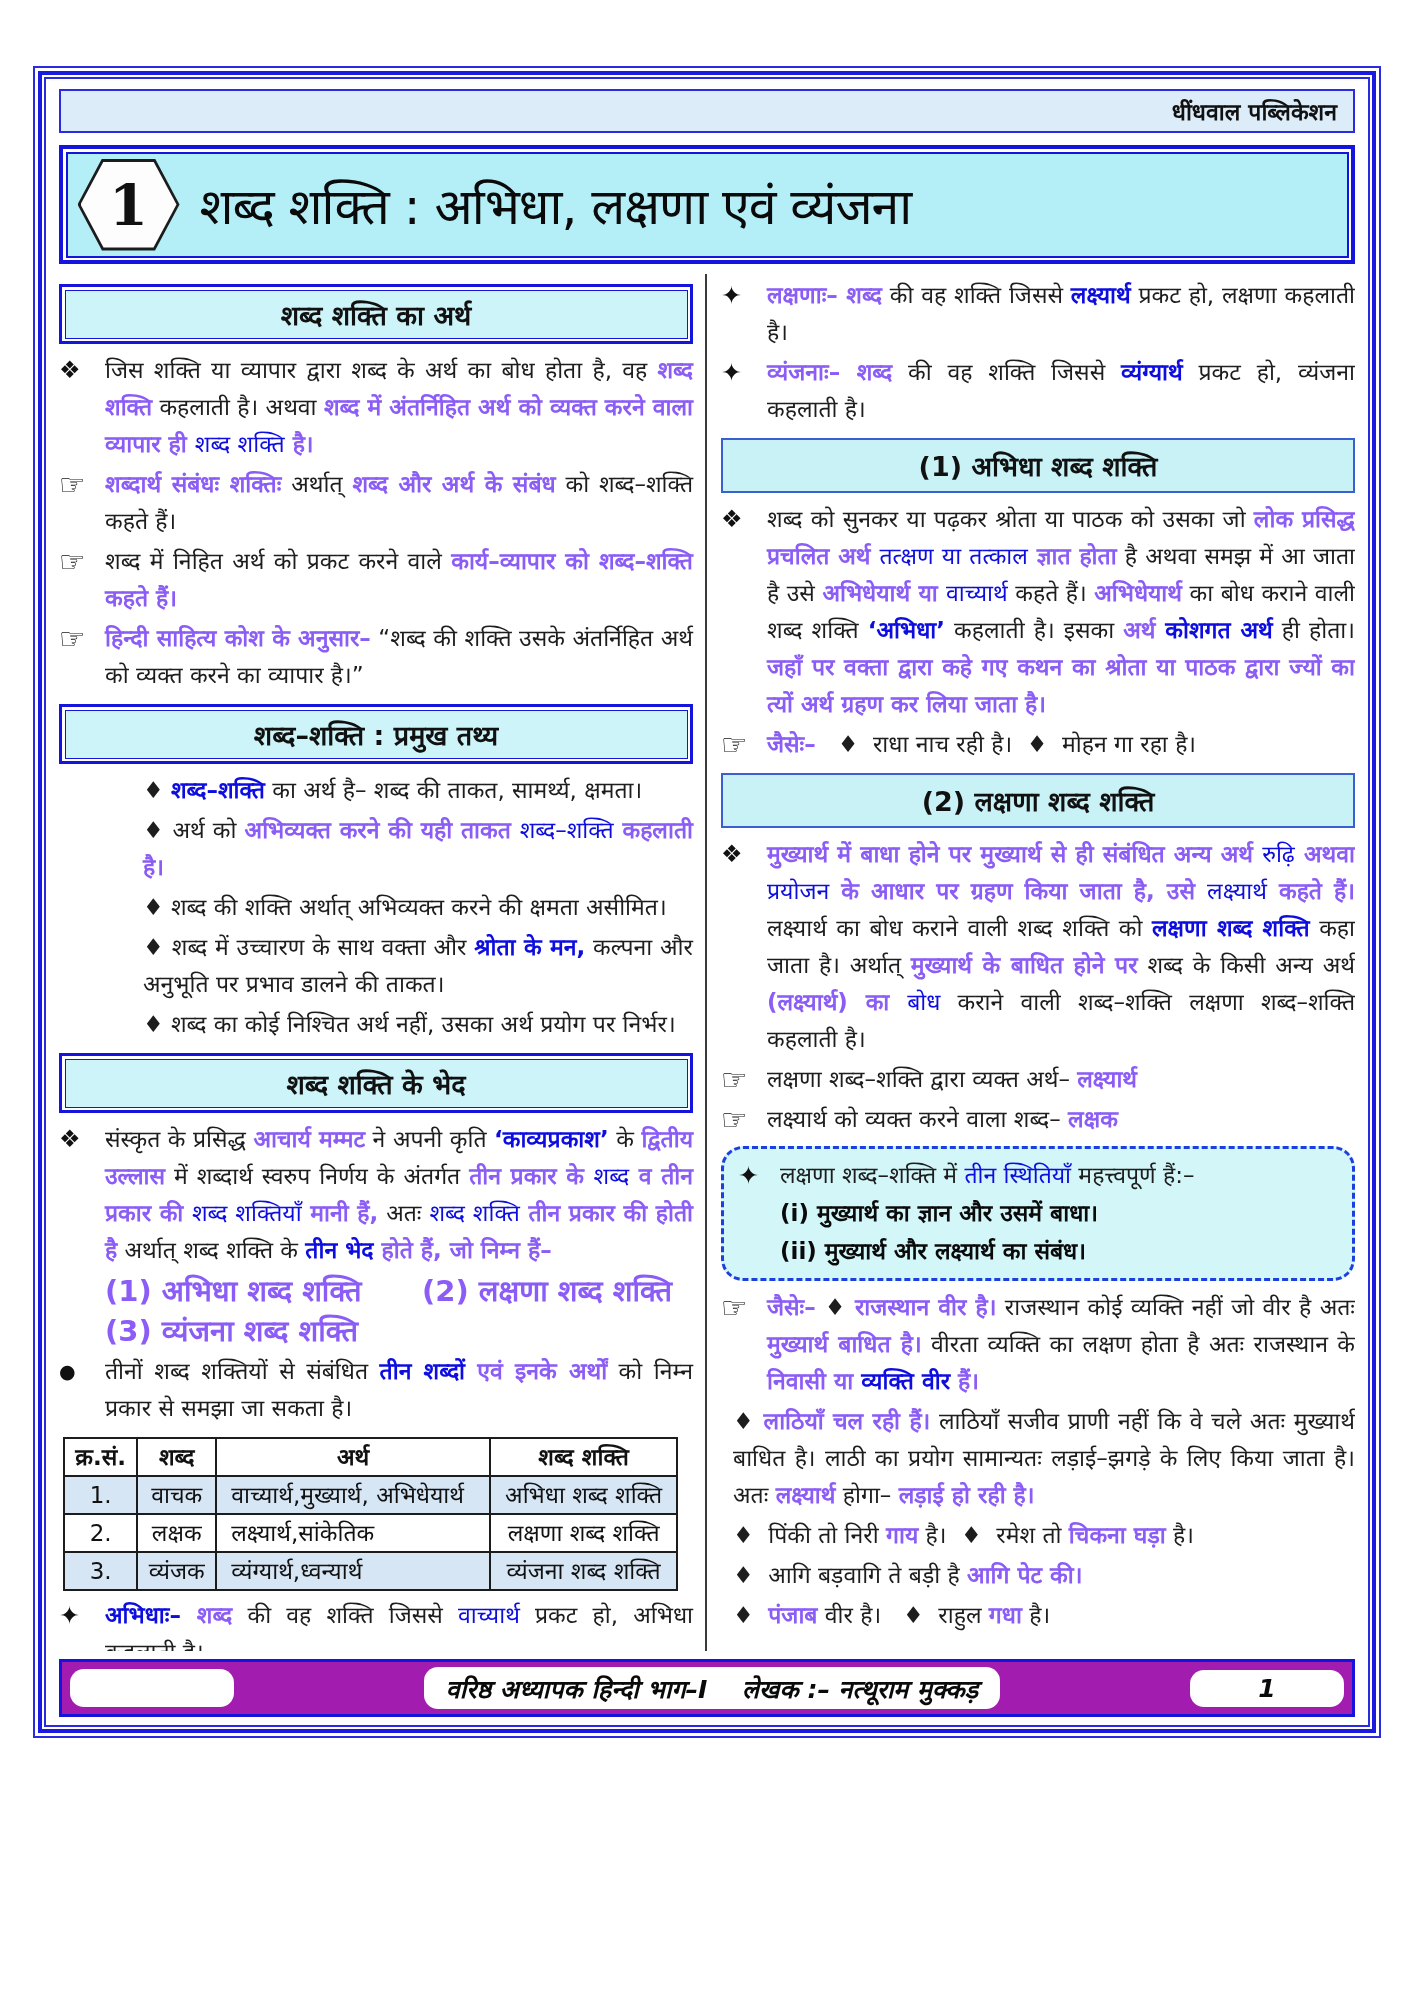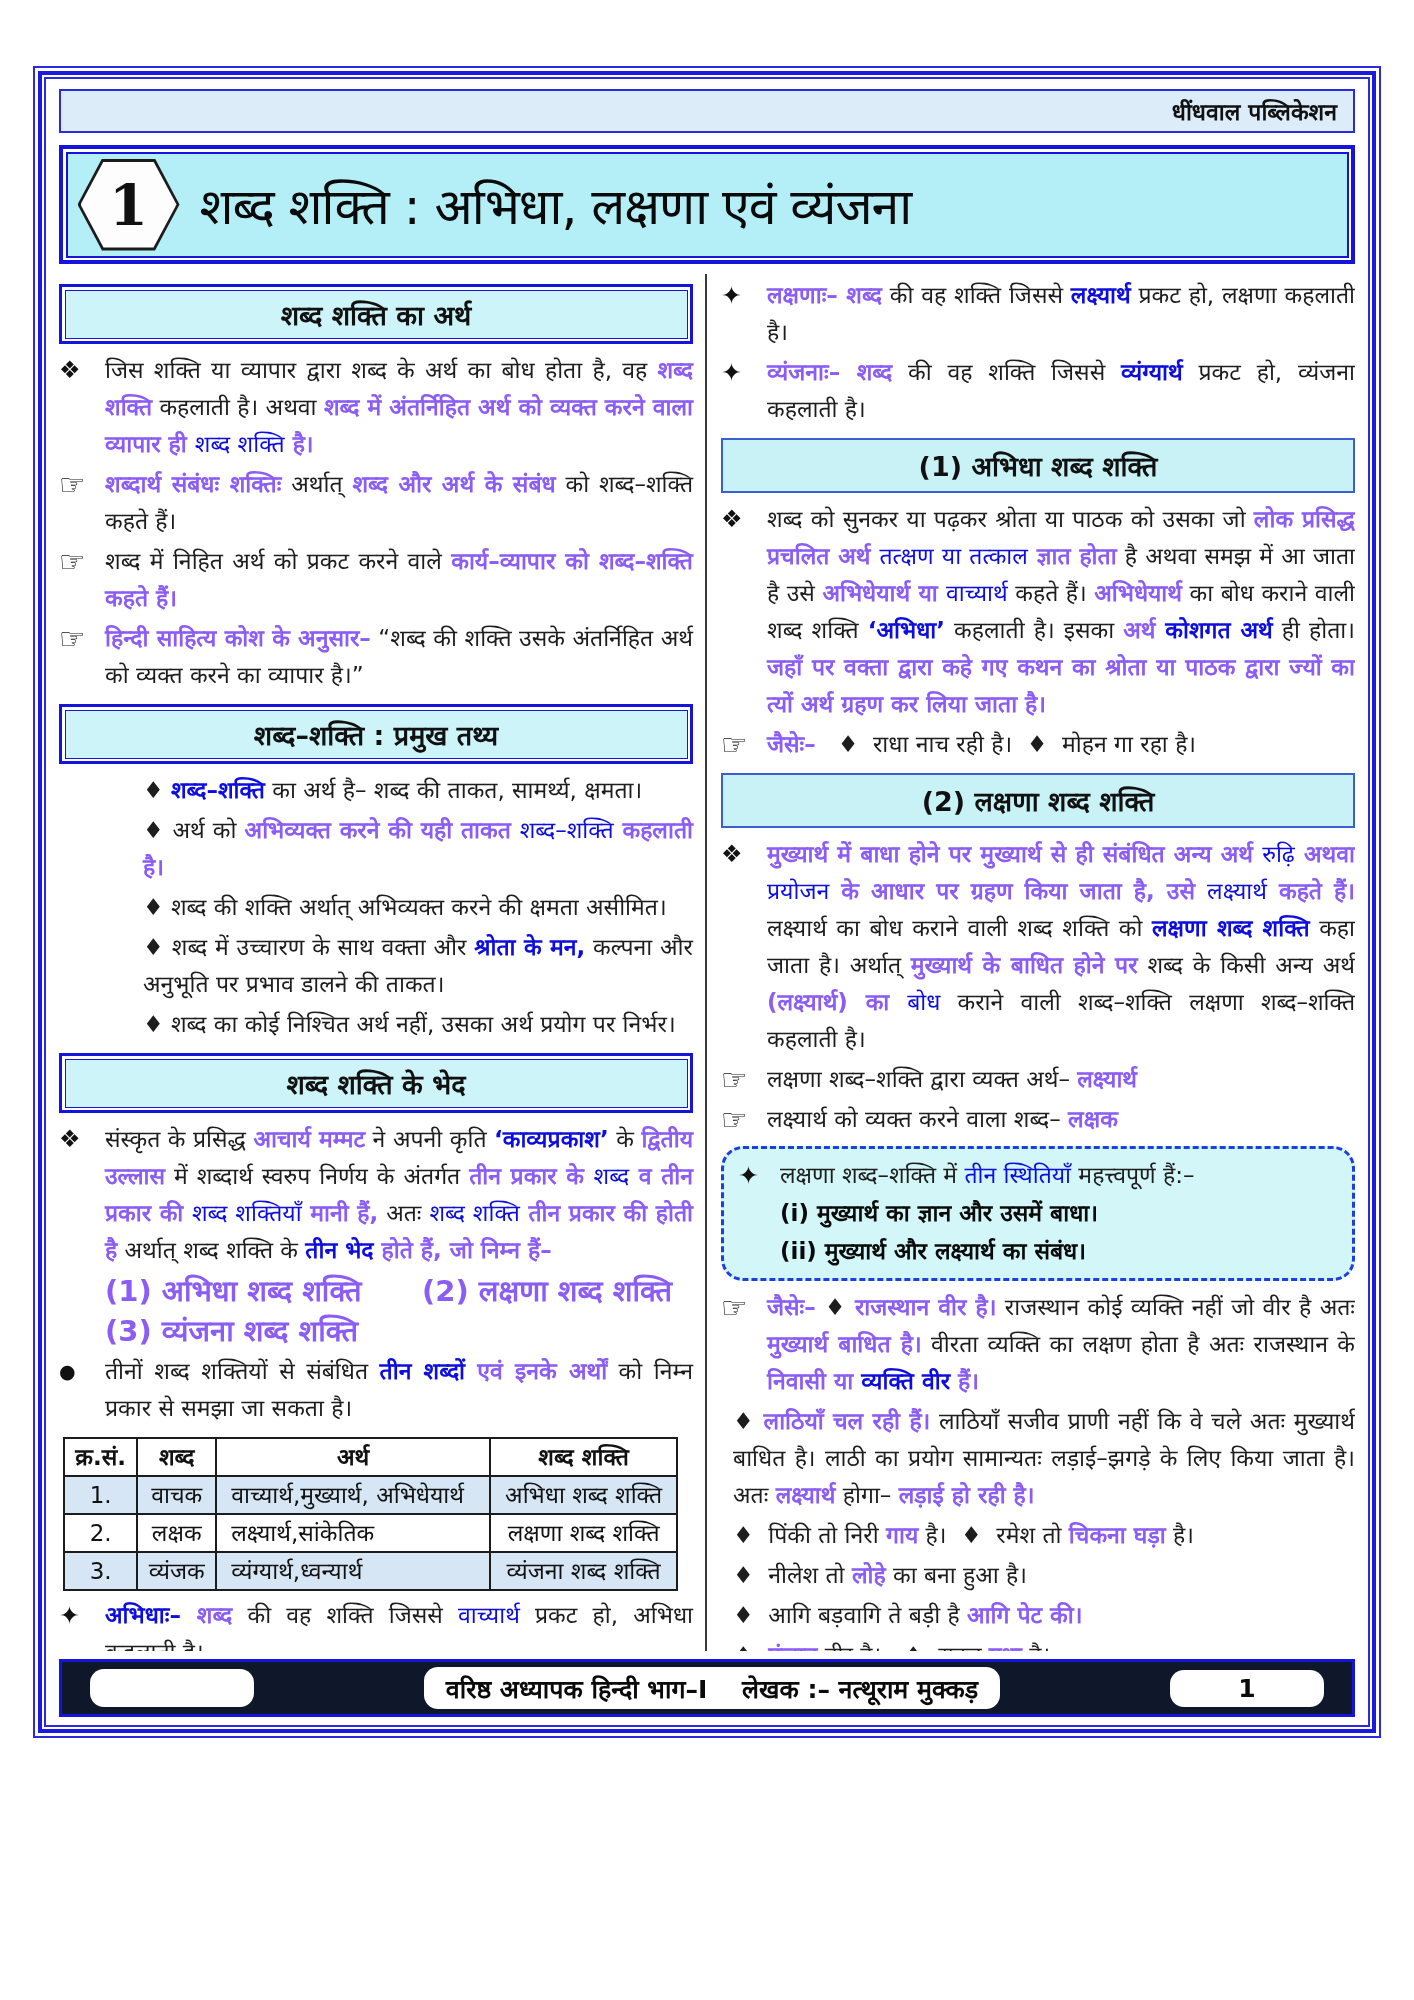"♦ नीलेश तो लोहे का" div.pt { html: <div><span>♦&nbsp; नीलेश तो </span><span>लोहे</span><span> का बना हुआ है।</span></div> -> none }
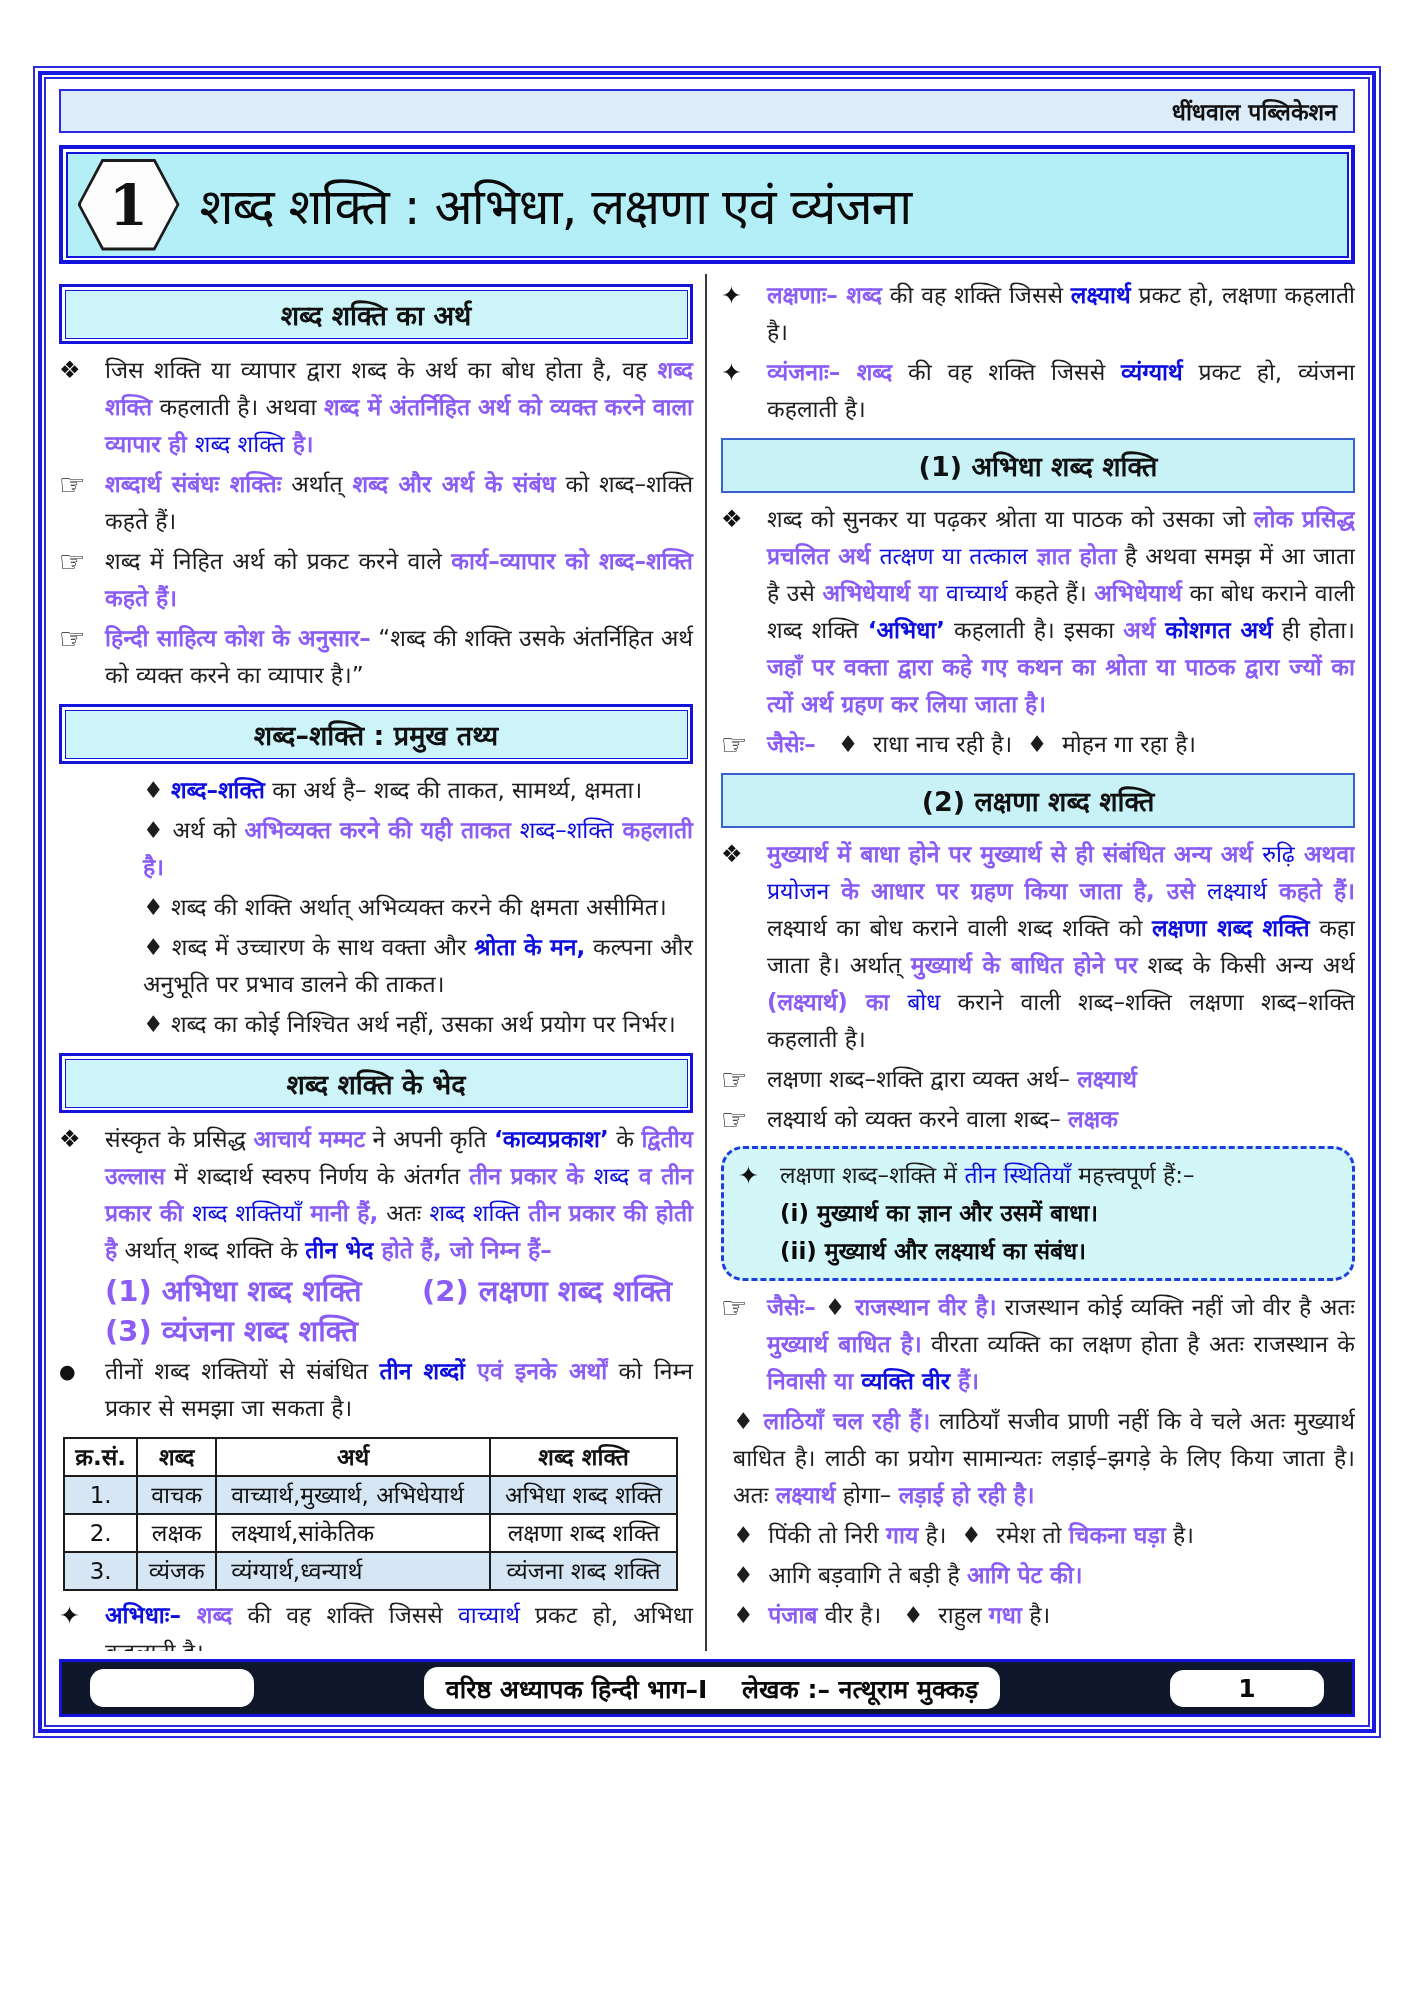"वरिष्ठ अध्यापक हिन्दी भाग–I लेखक" .foot { background: #0f172a -> #a21caf; font-style: none -> italic; padding: 5px 28px -> 5px 8px }
